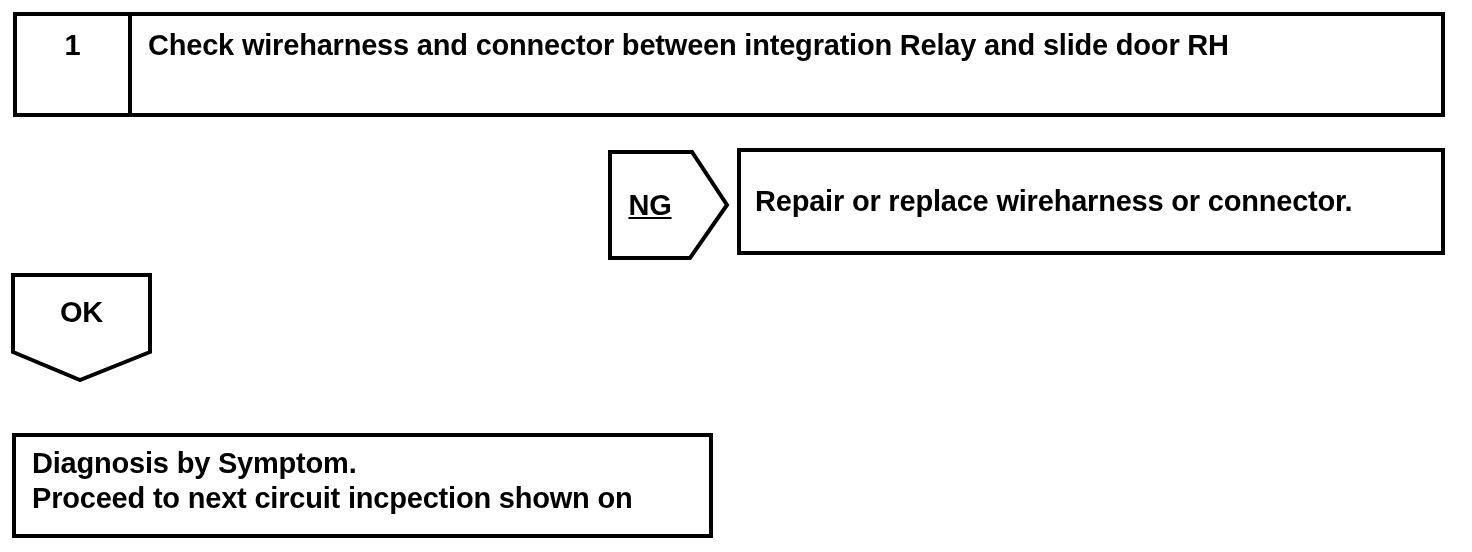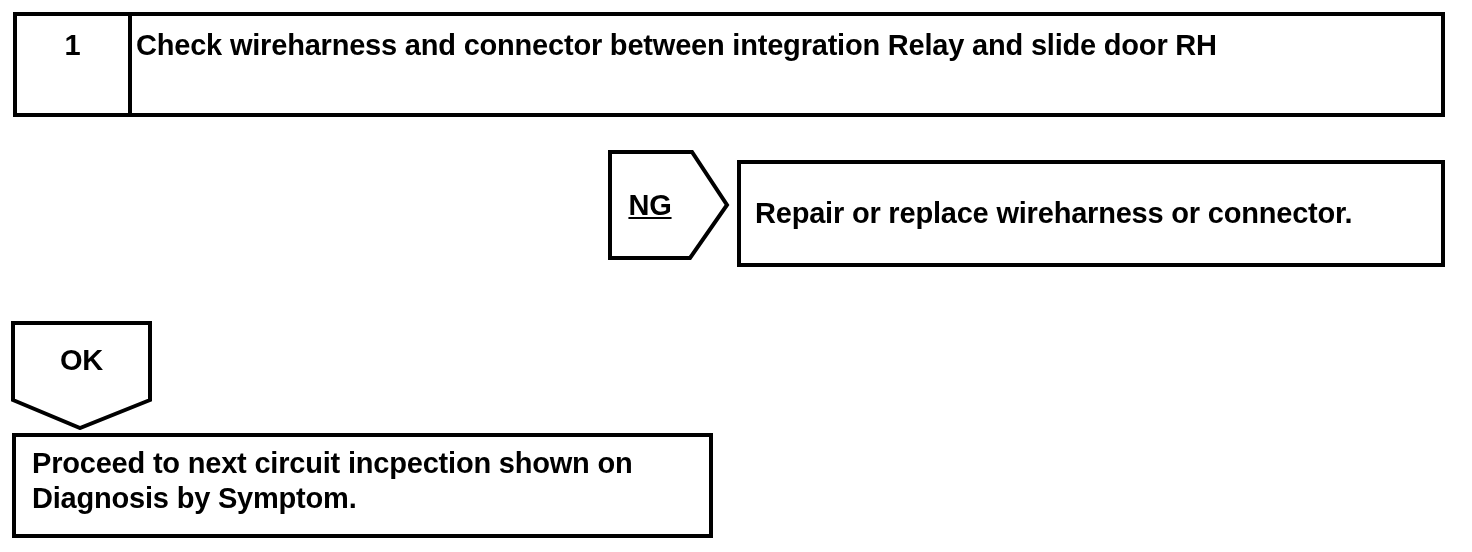"Check wireharness and connector between" .step-text { padding: 12px 10px 0 4px -> 12px 10px 0 16px }
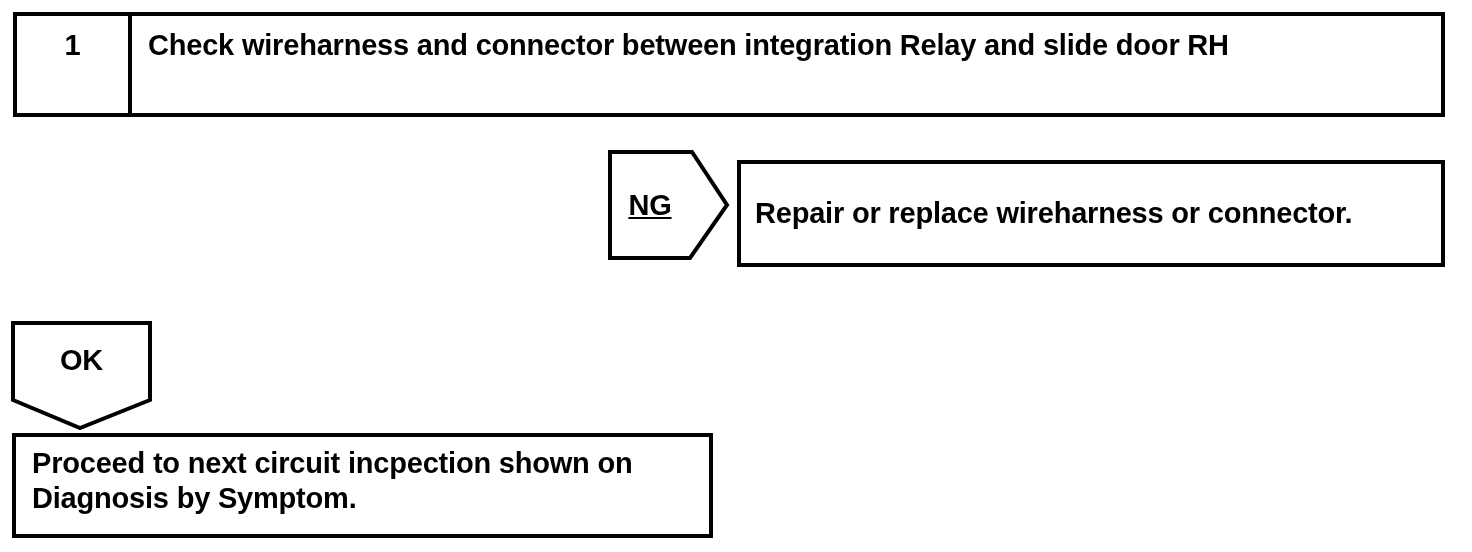"Repair or replace wireharness or" .repair-box { margin-top: 12px -> none }
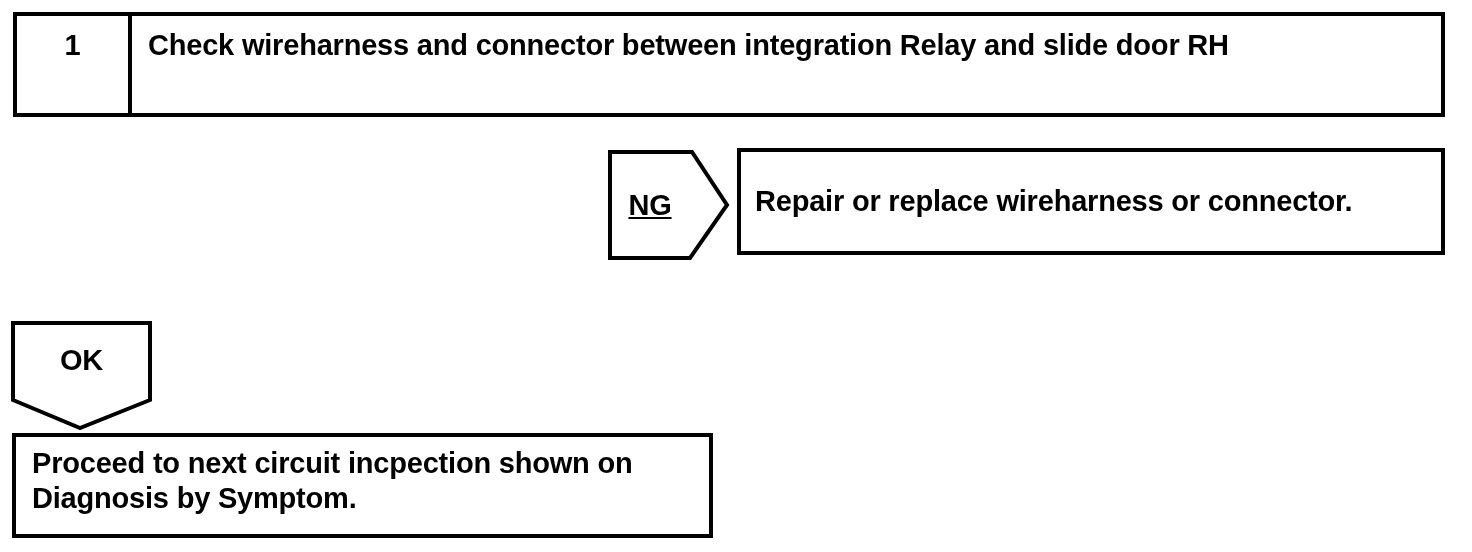"OK" .ok-shape { margin-top: 48px -> none }
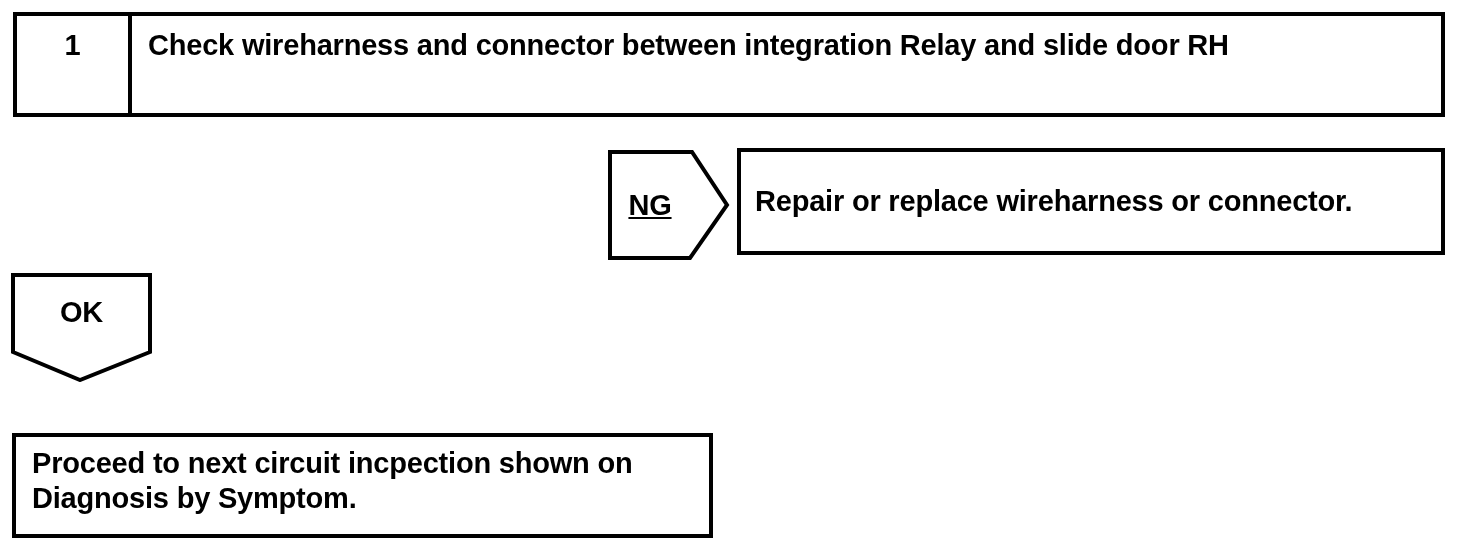"Proceed to next circuit incpection" div { order: before "Diagnosis by Symptom." -> after "Diagnosis by Symptom." }
